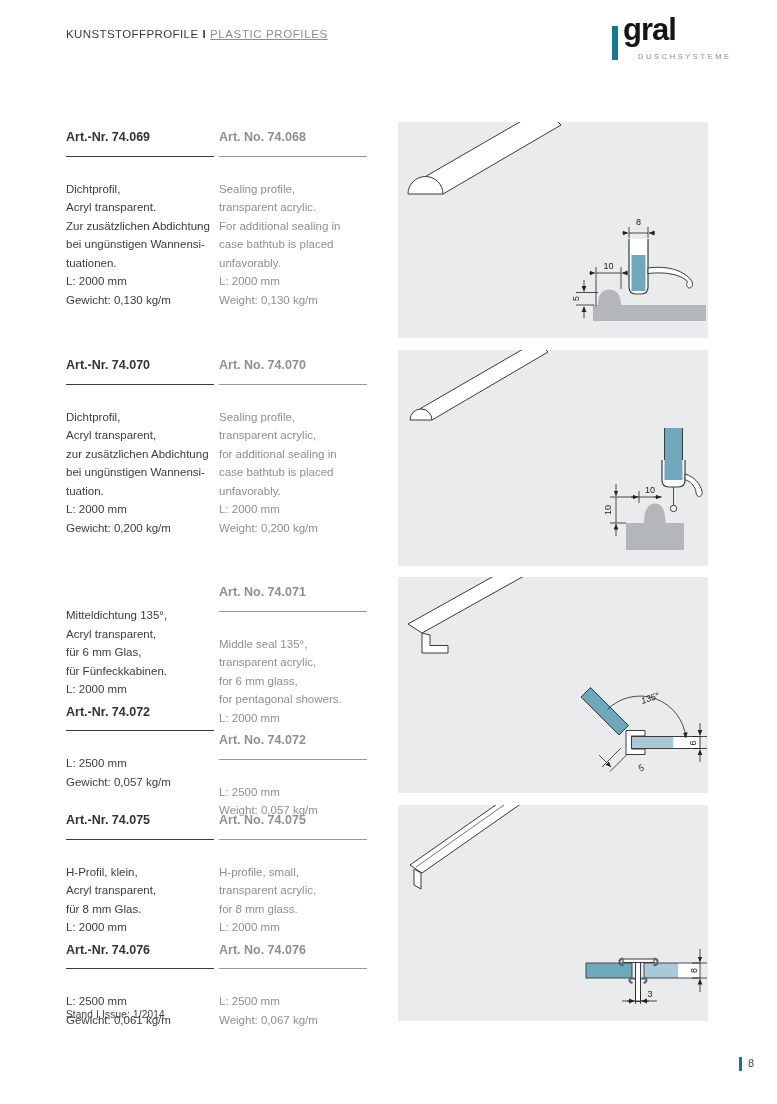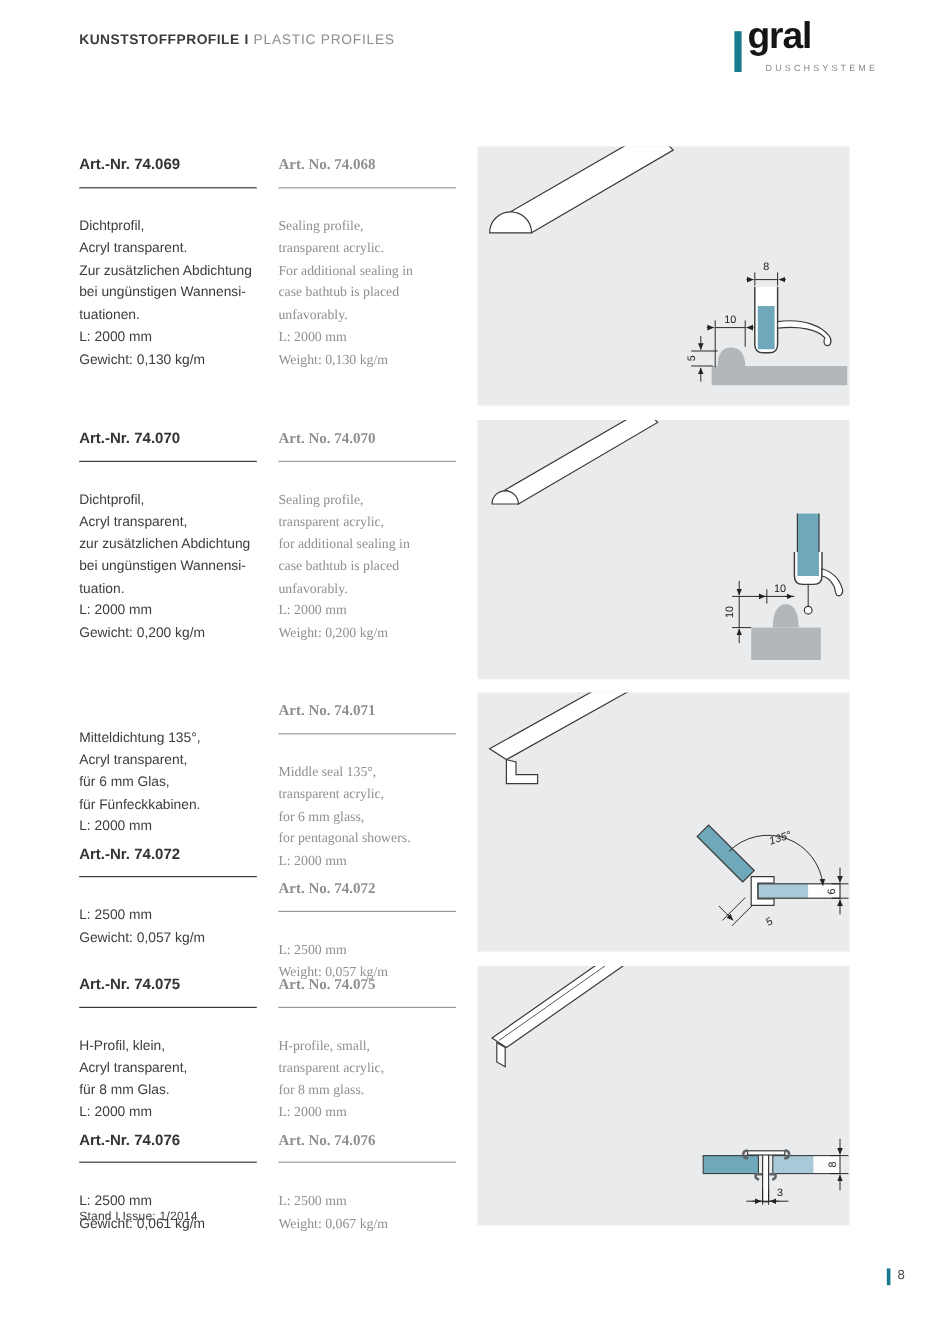"KUNSTSTOFFPROFILE" .hdr-title .de { font-weight: 700 -> 400 }
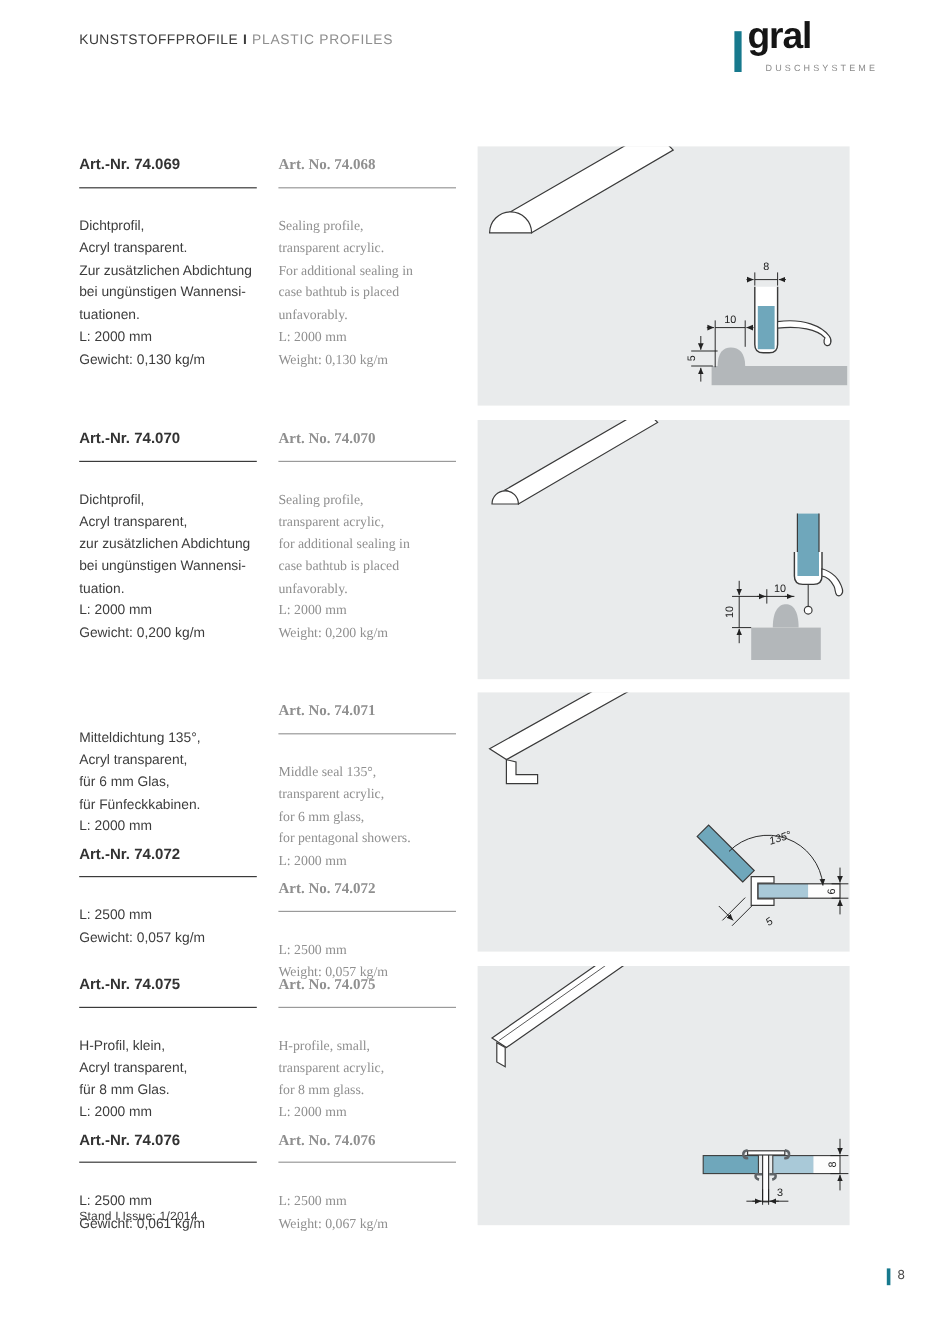"PLASTIC PROFILES" .hdr-title .en { text-decoration: none -> underline }
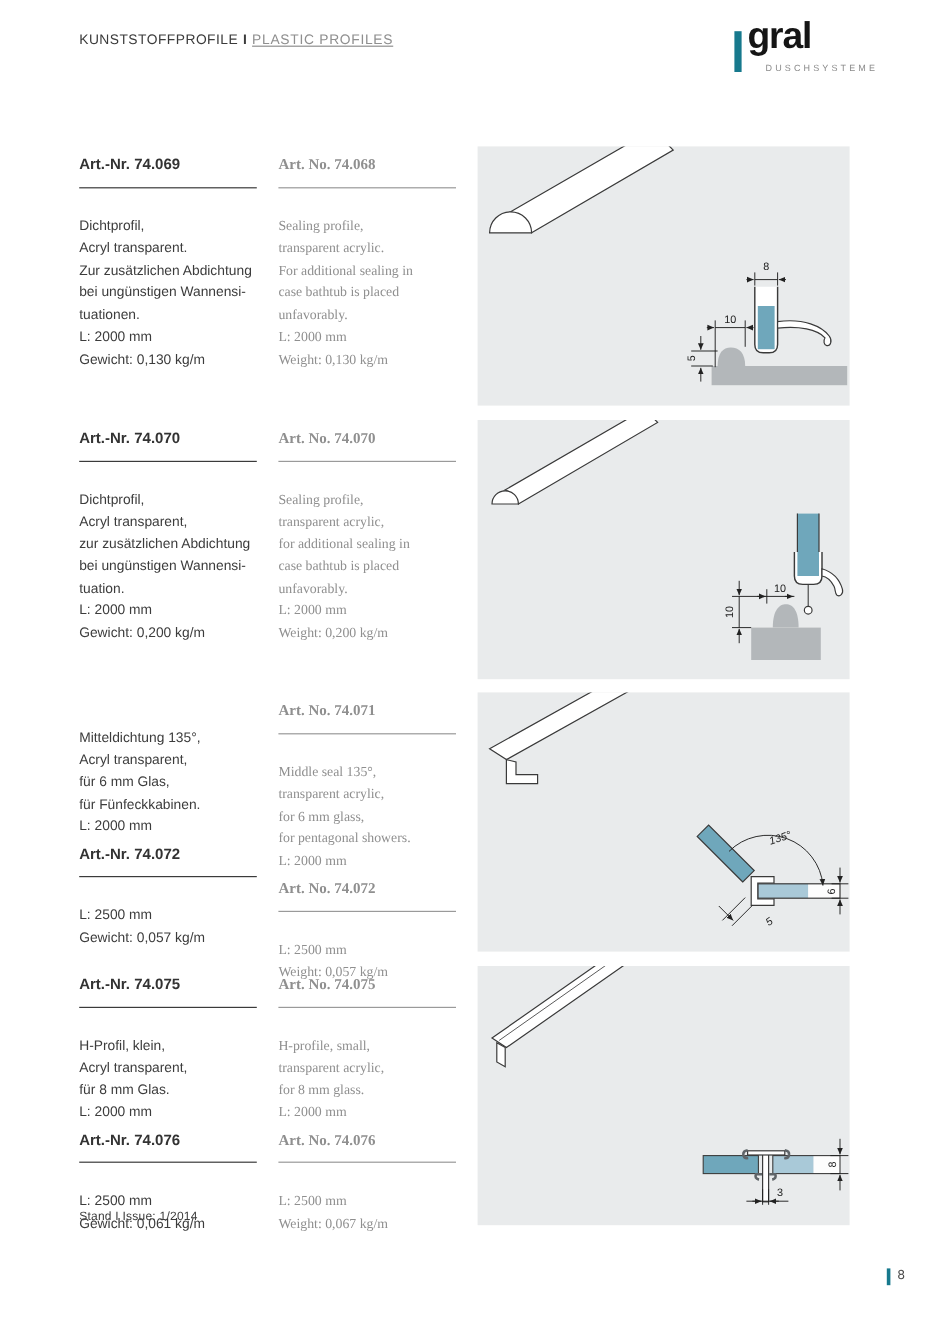"Art. No. 74.068" .col.en { font-family: Liberation Serif, serif -> none; left: 166px -> 153px }
